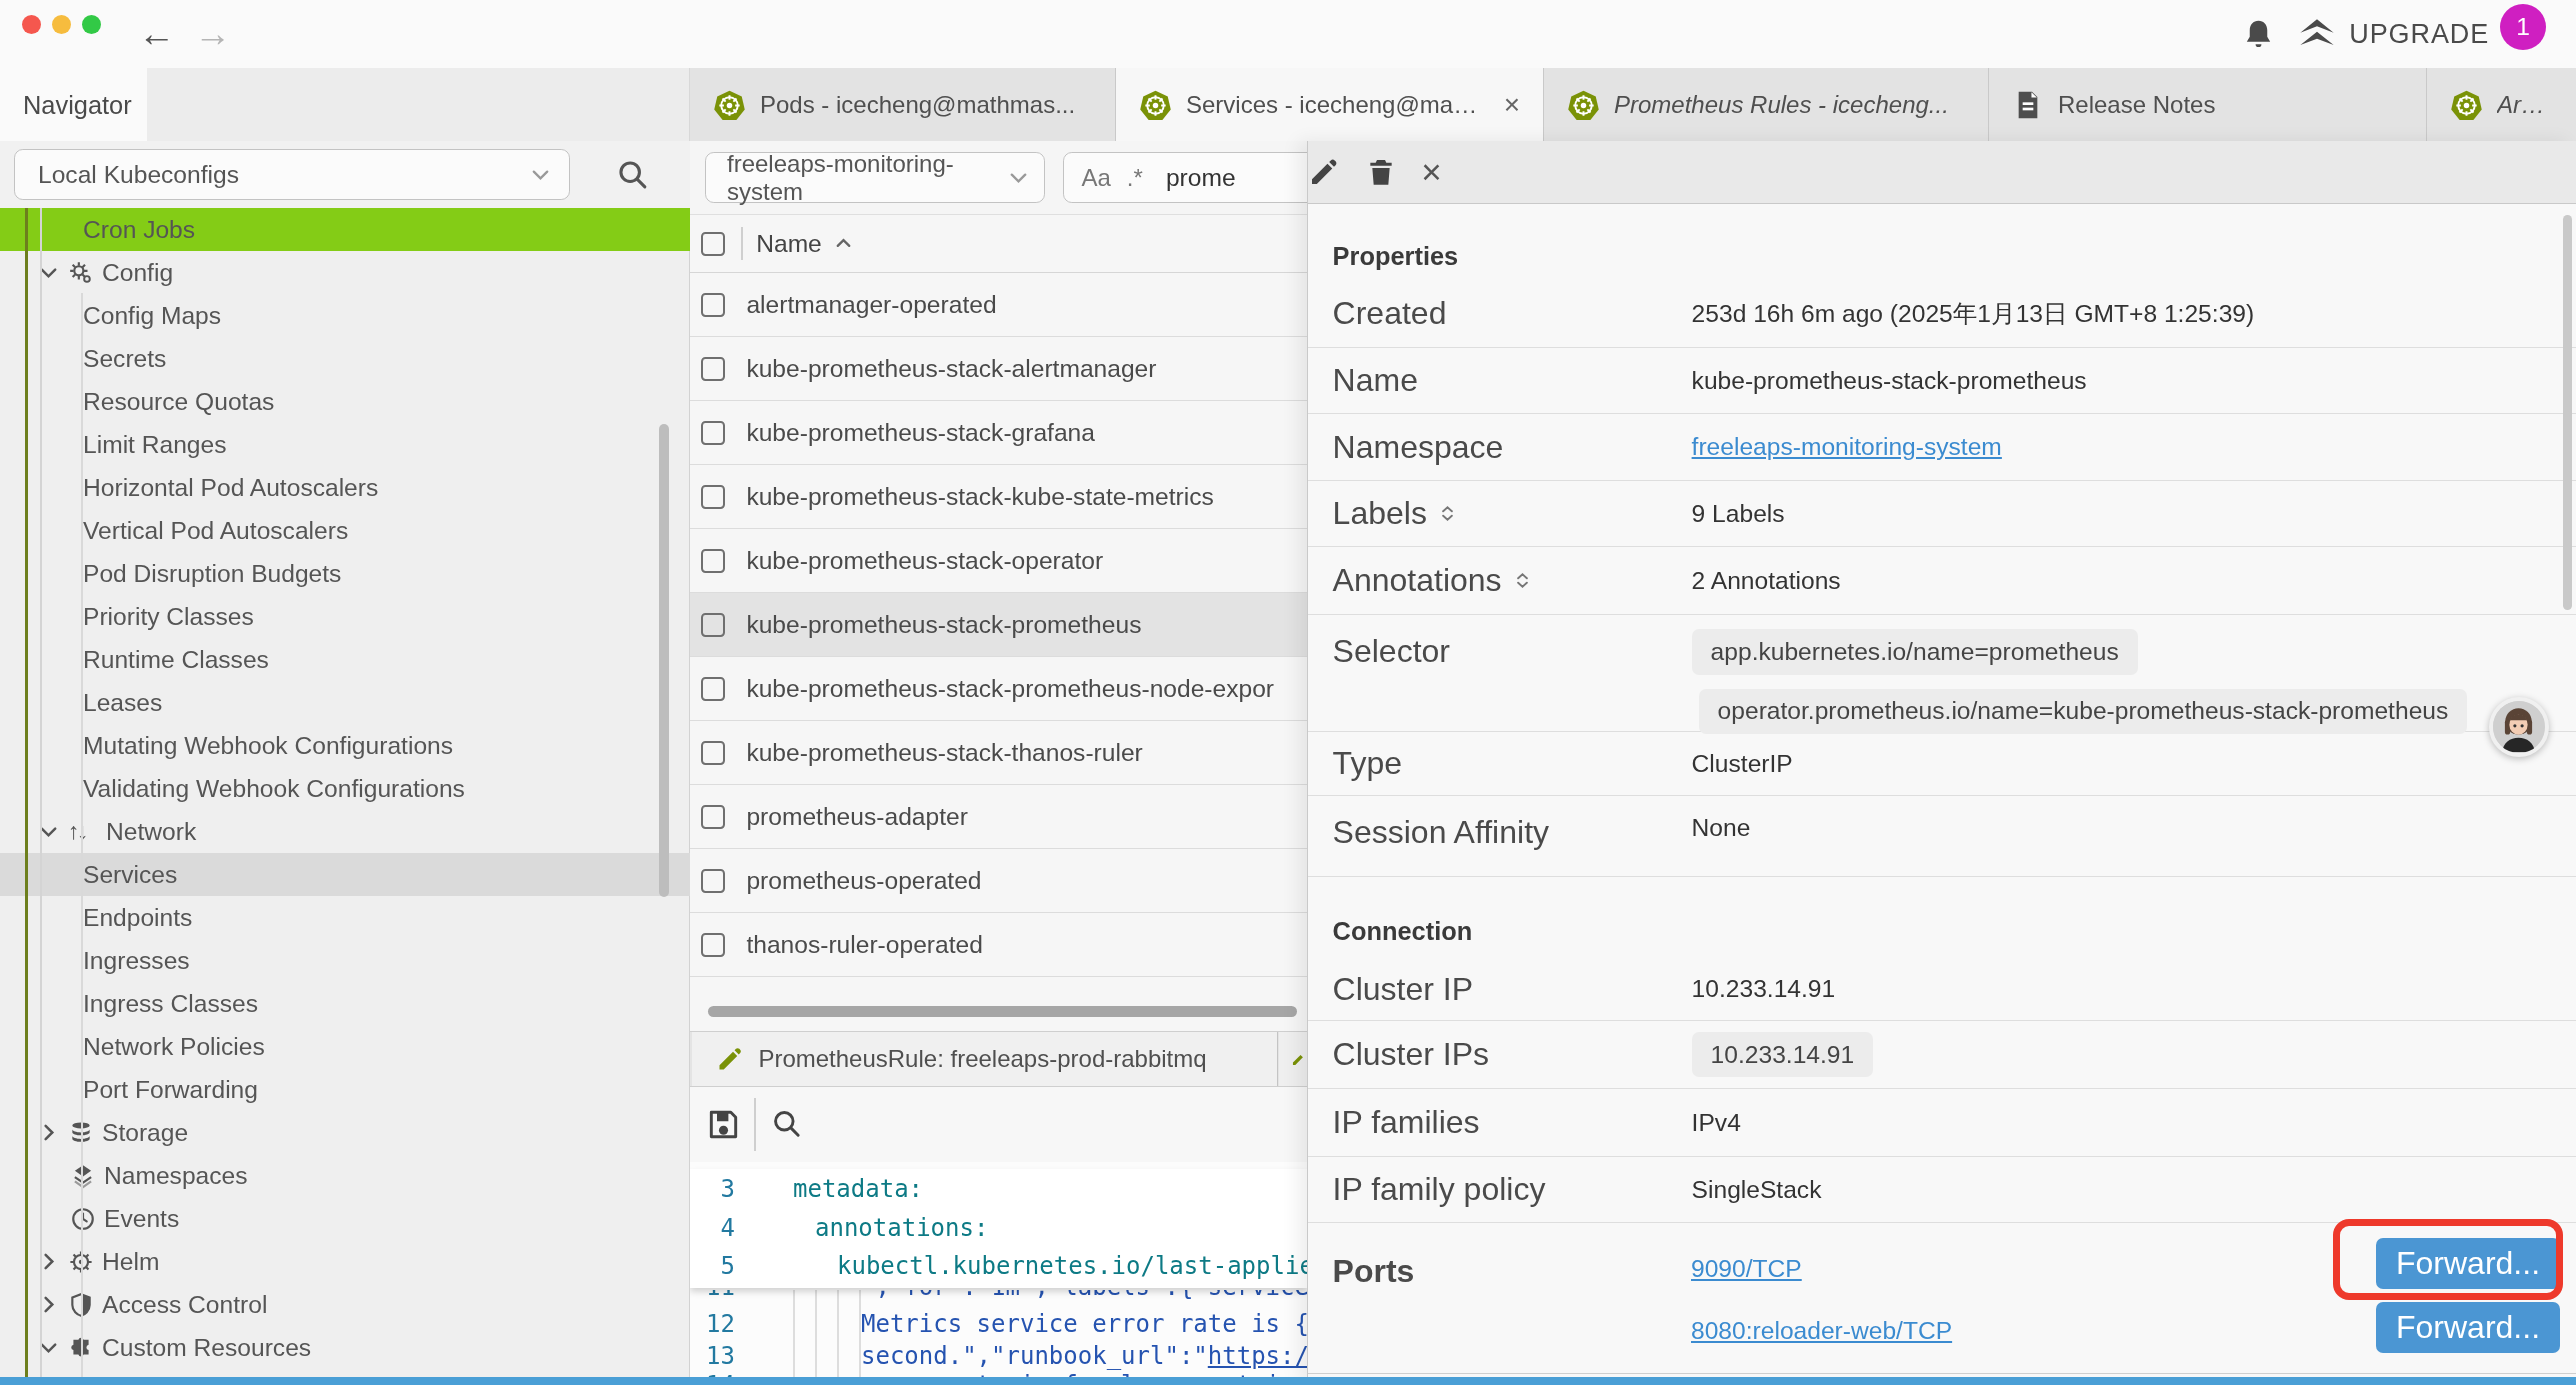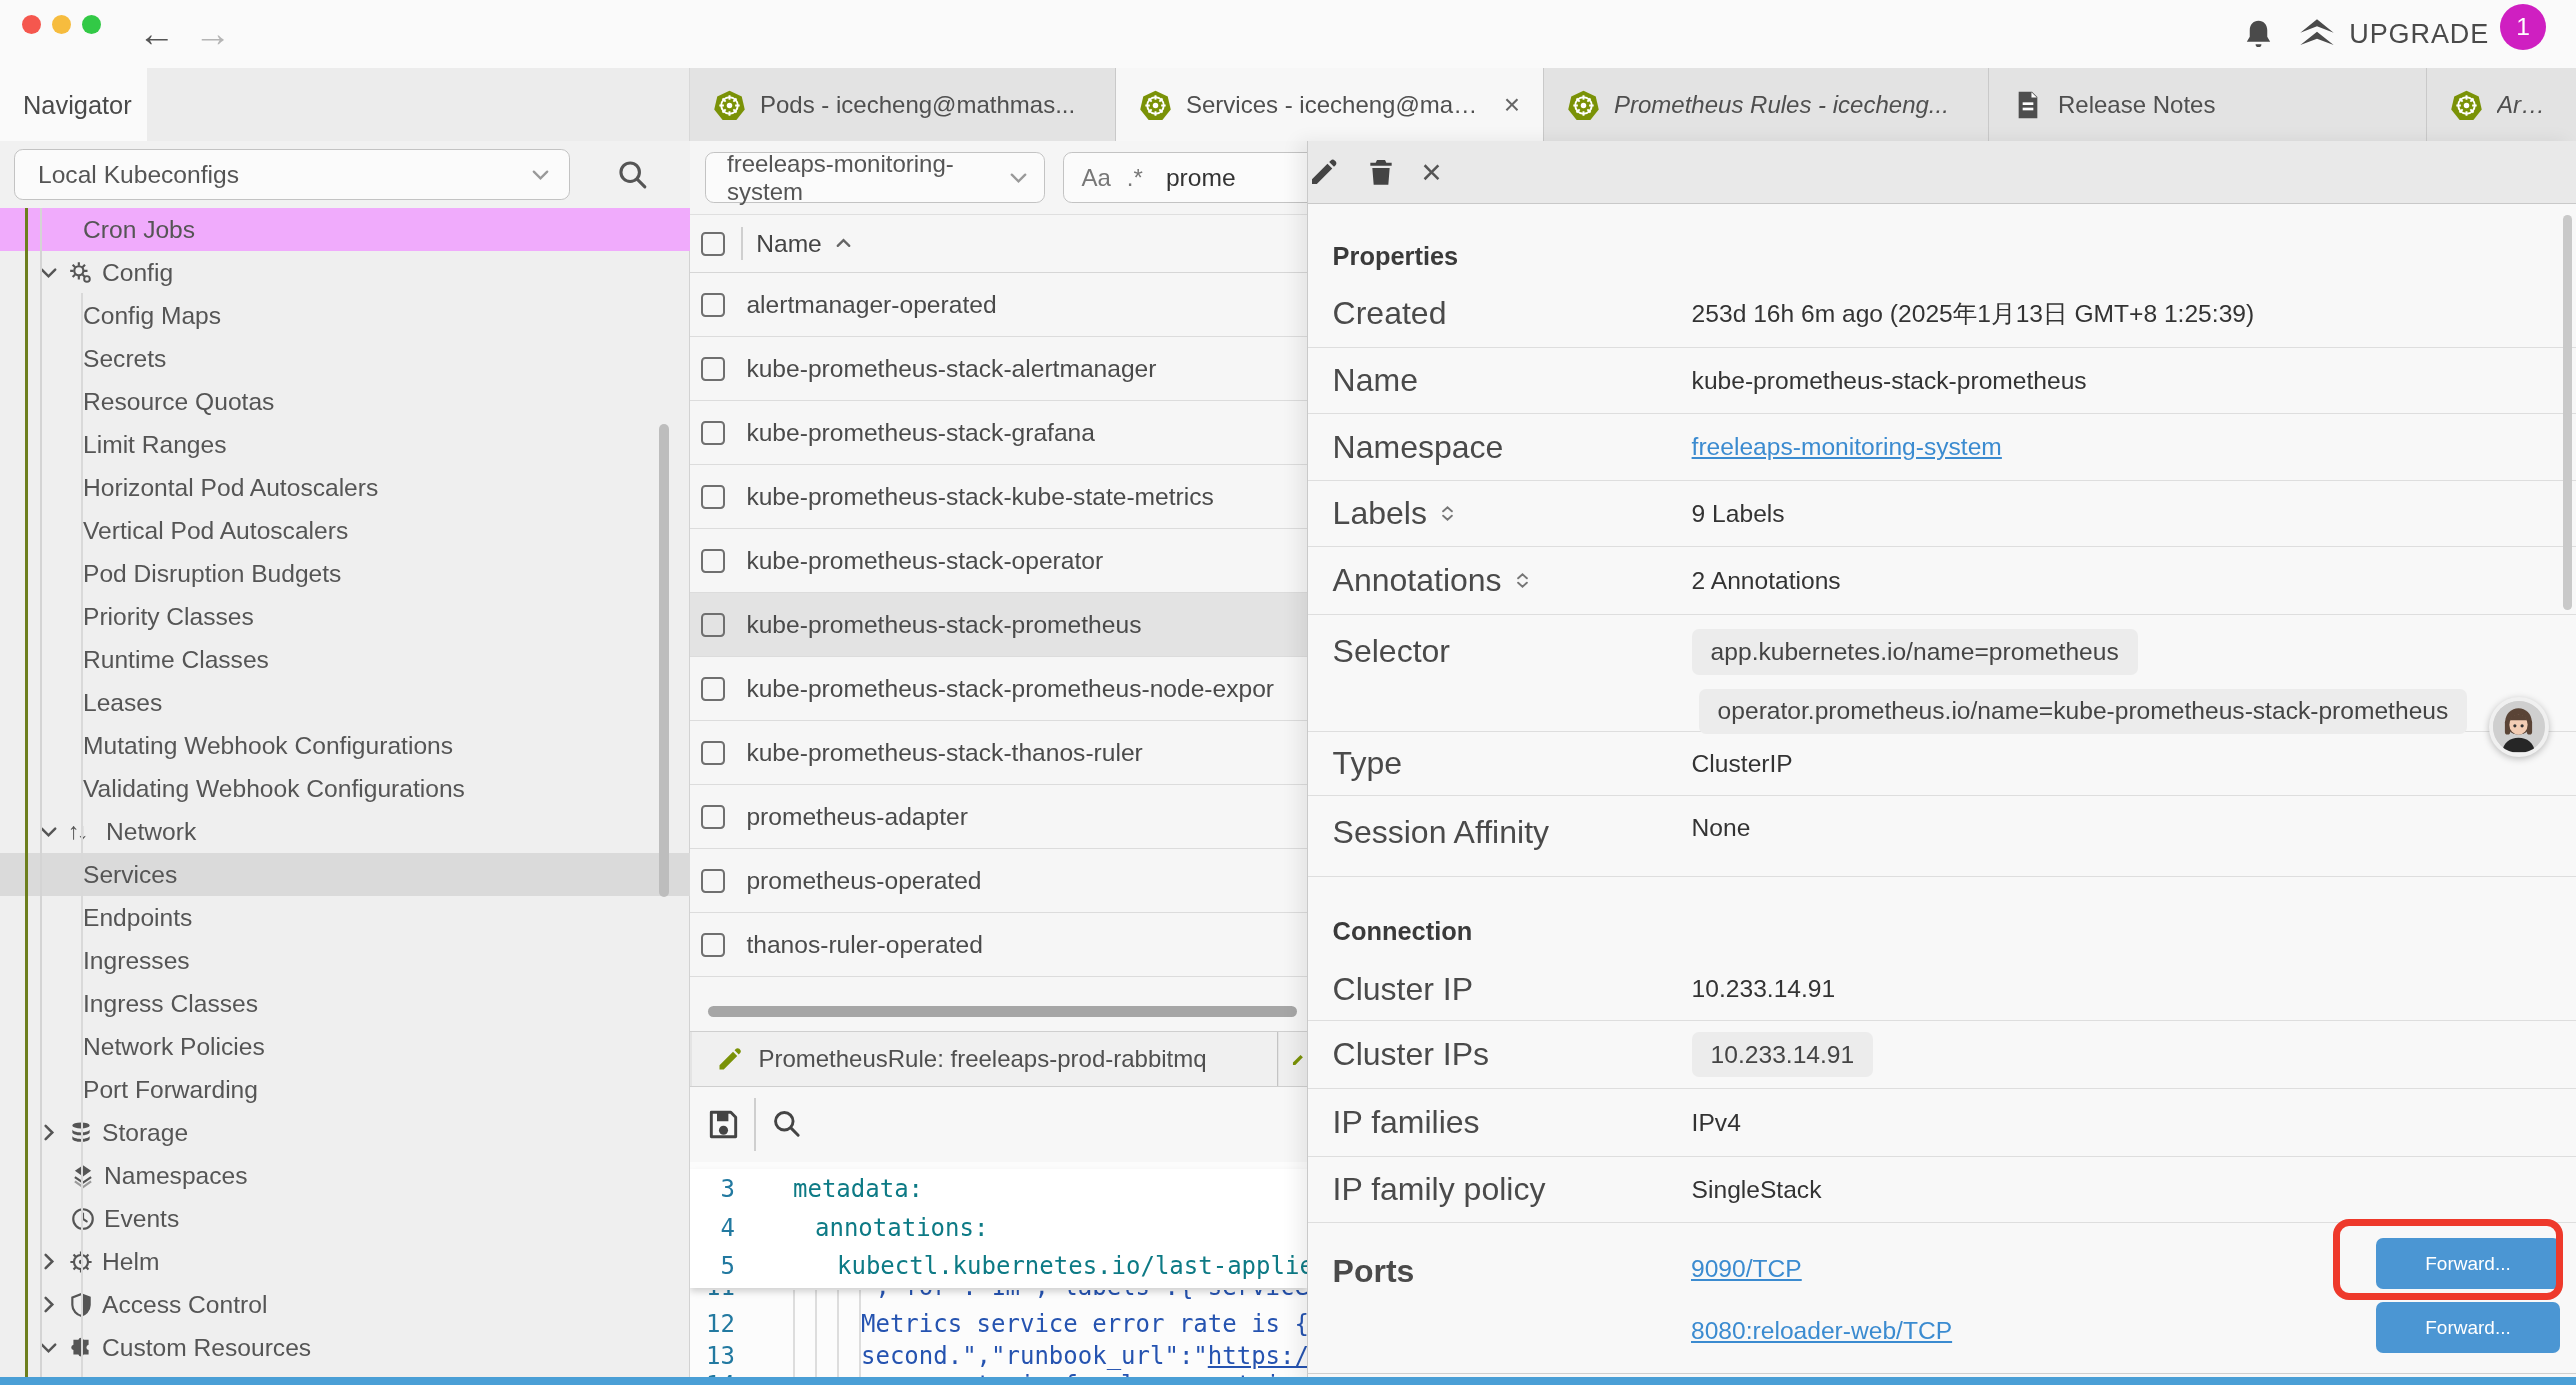"Cron Jobs" .trow.hover { background: #f0abfc -> #84cc16 }
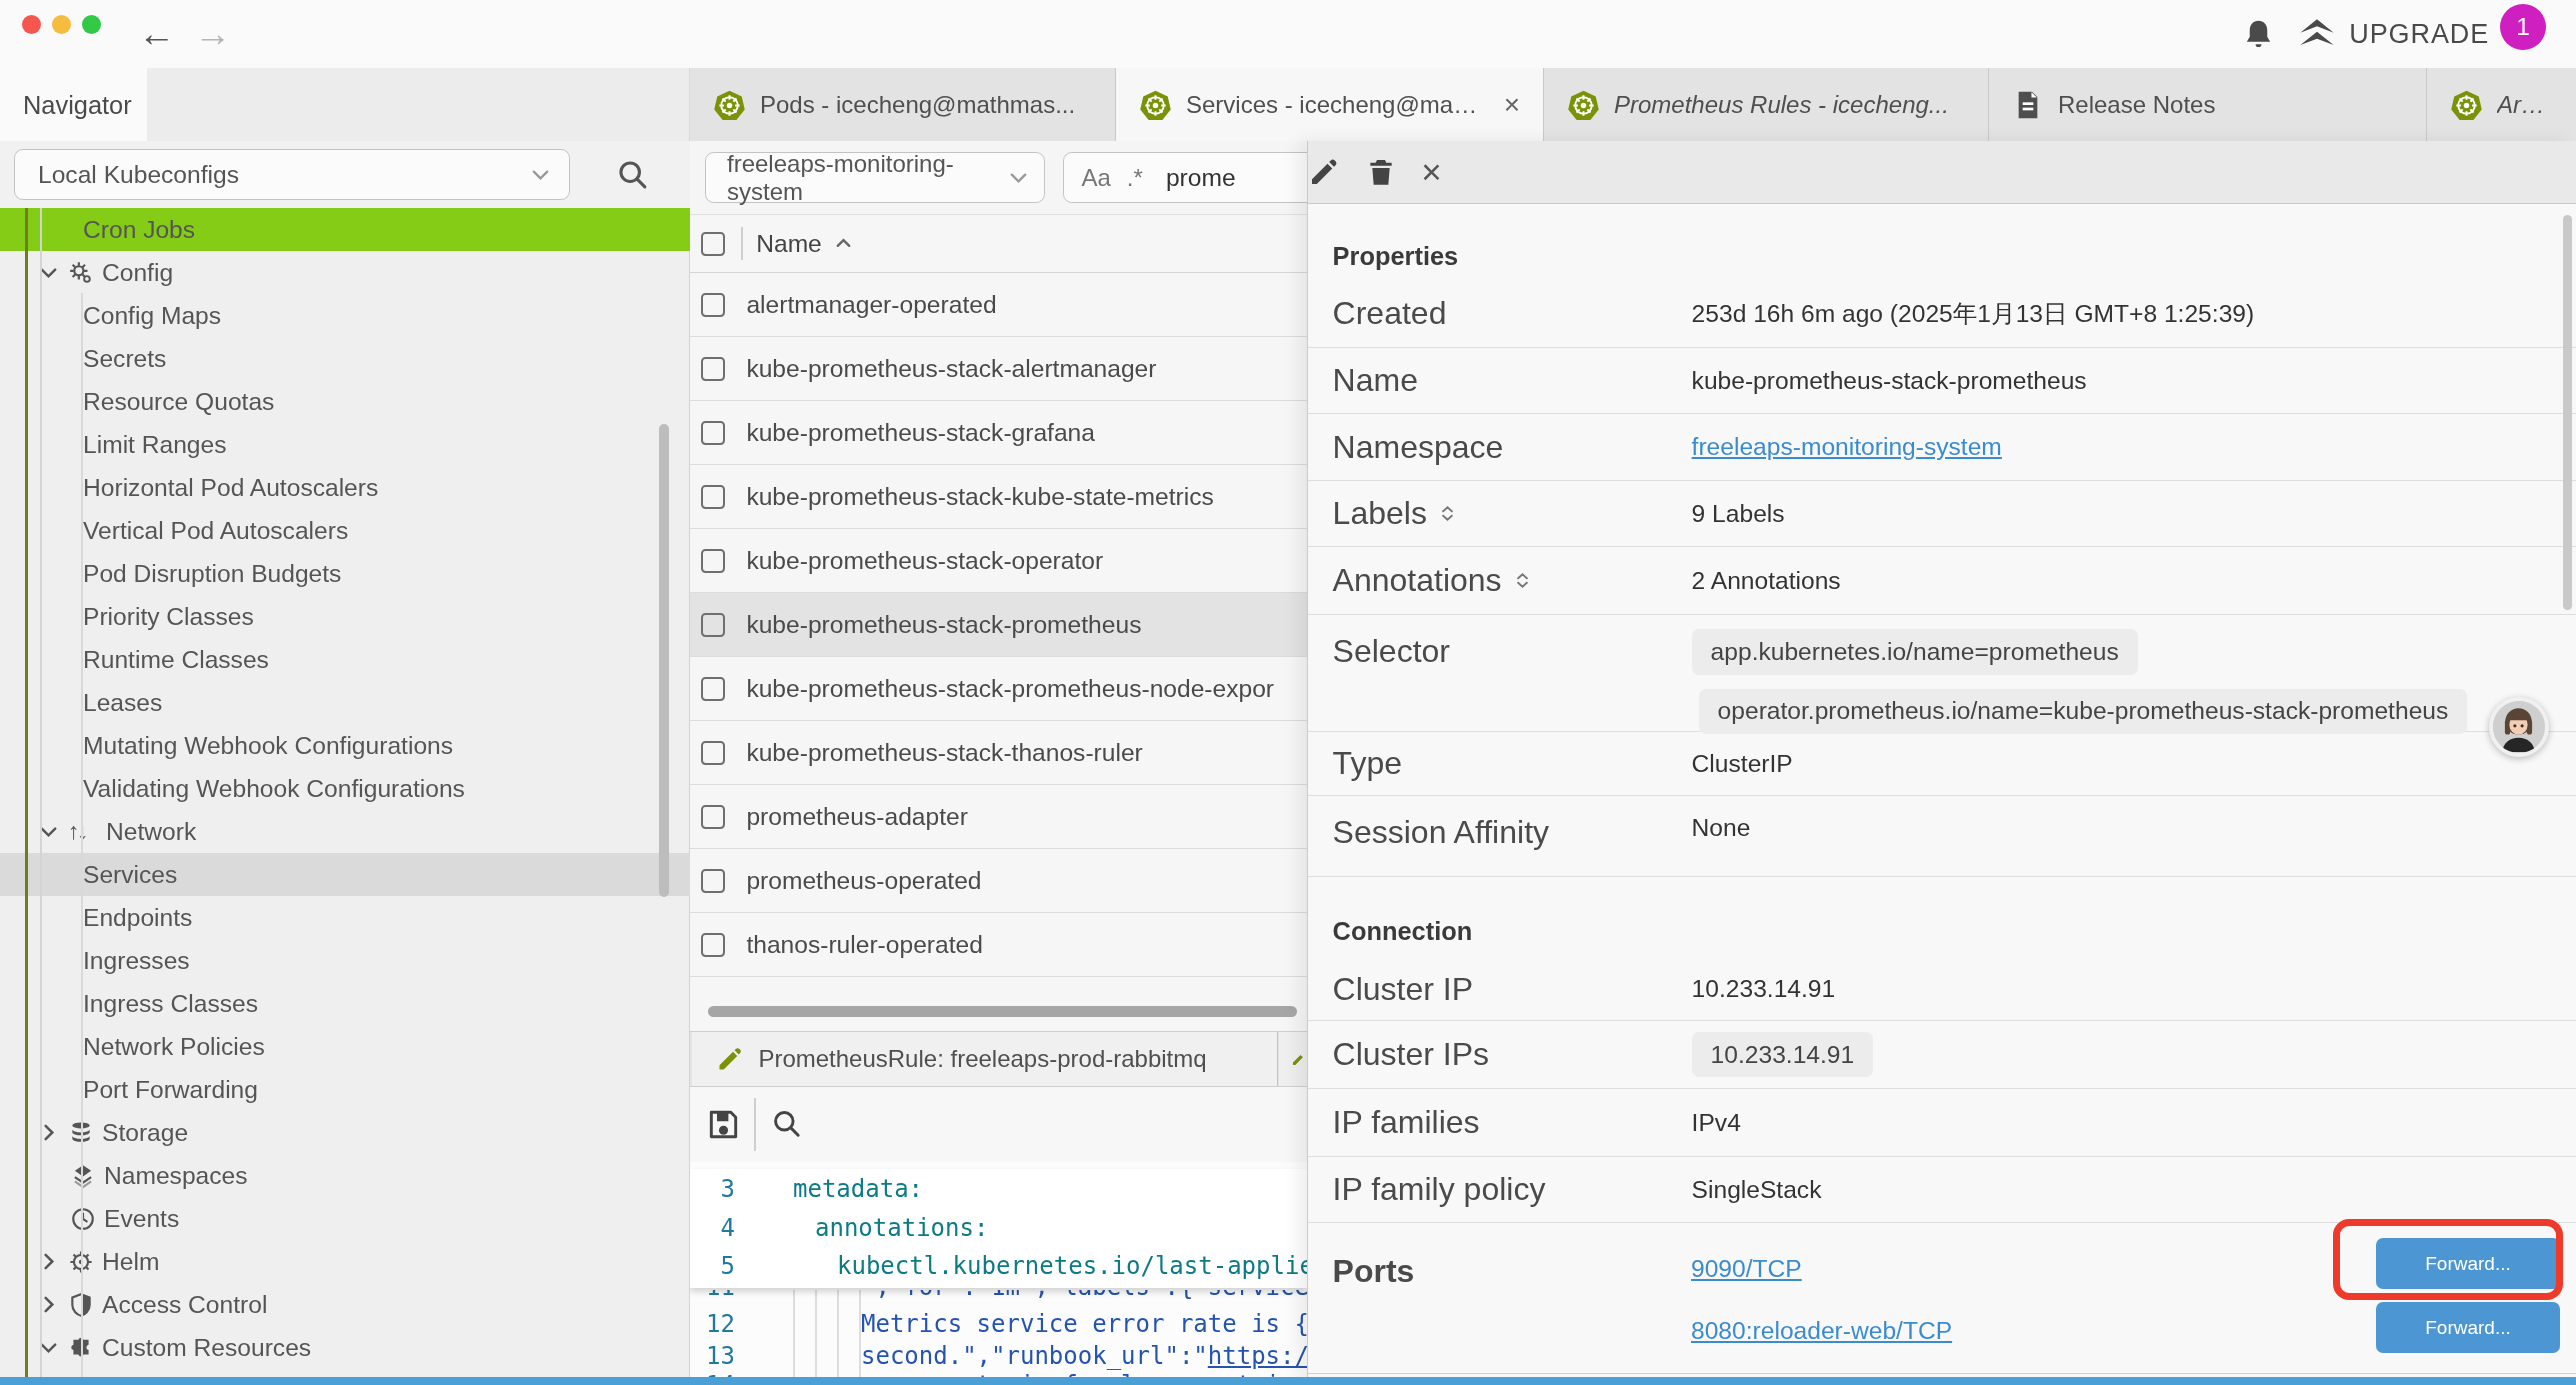"Forward..." .fwdbtn { font-size: 19px -> 32px }
